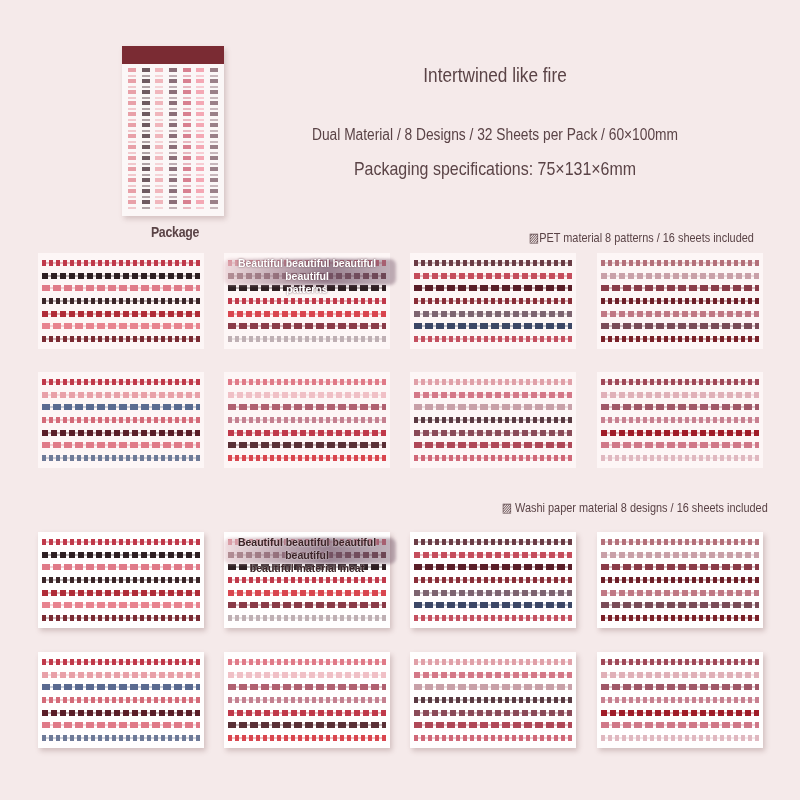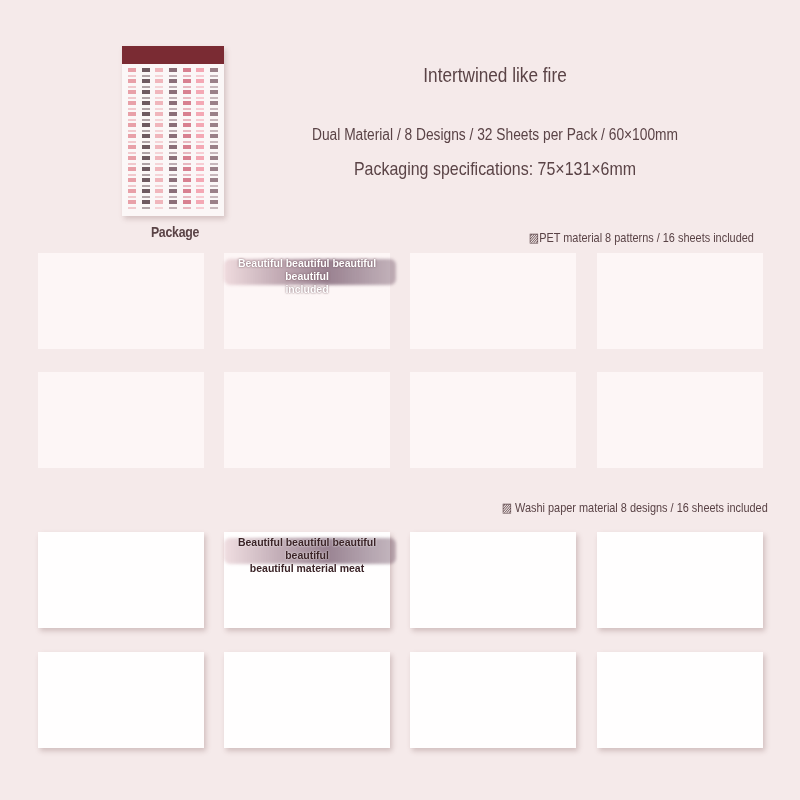"Beautiful beautiful beautiful beautiful" .card { flex-direction: none -> column }
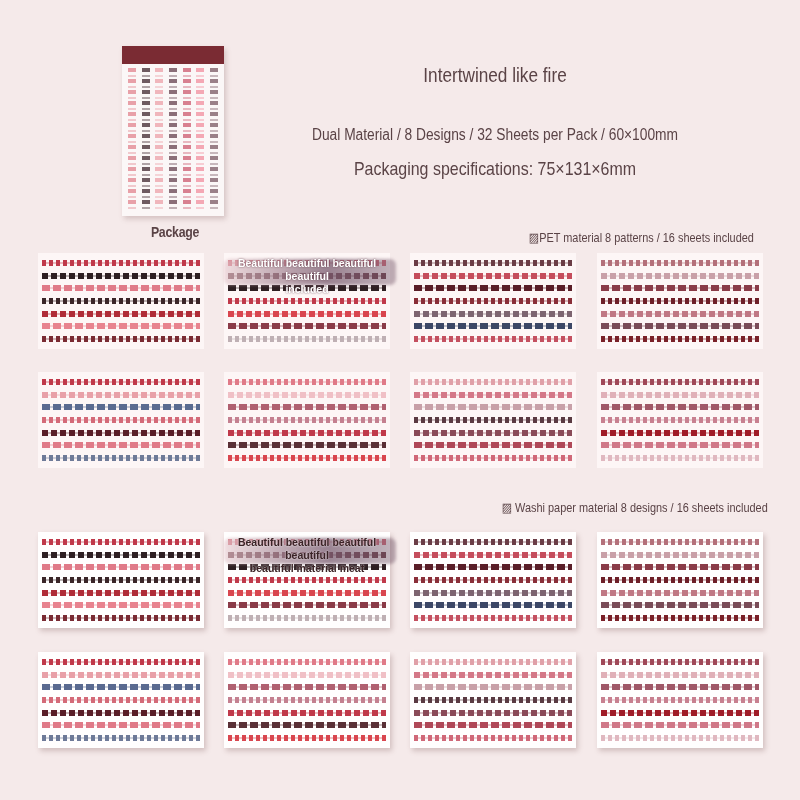"included" div { text: included -> patterns }
